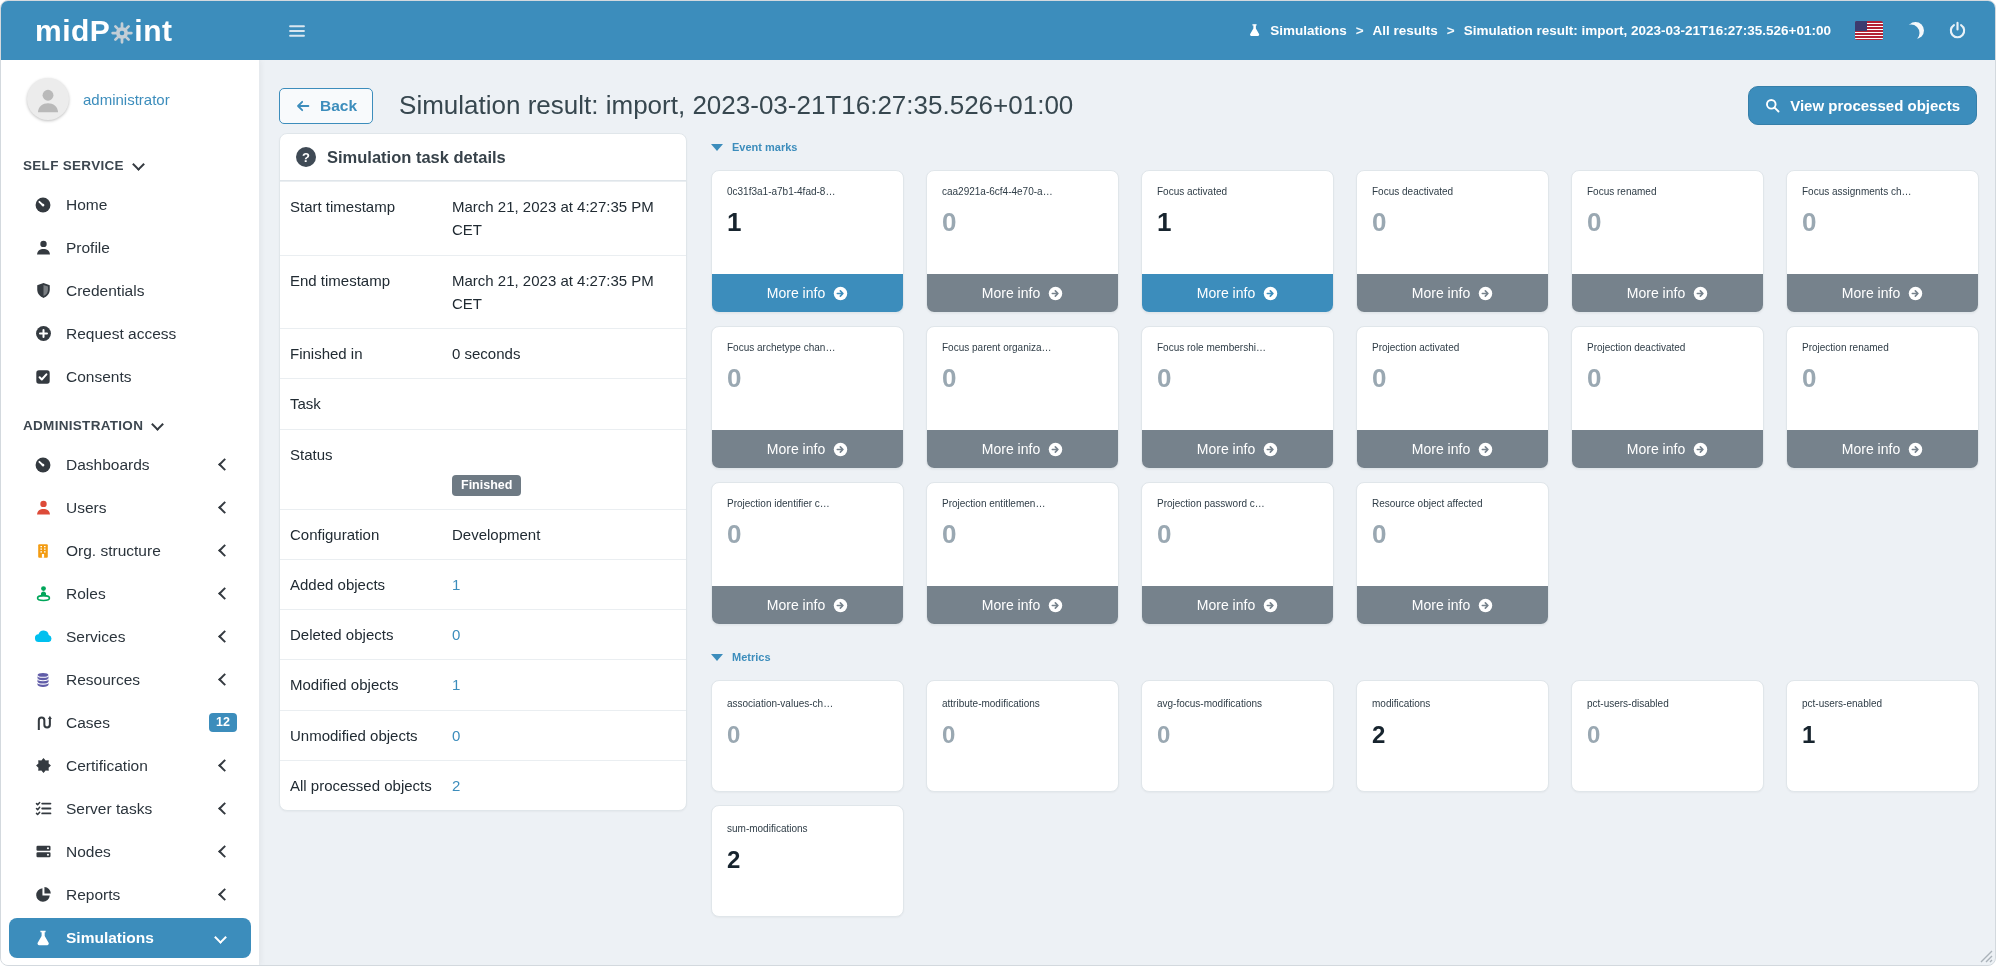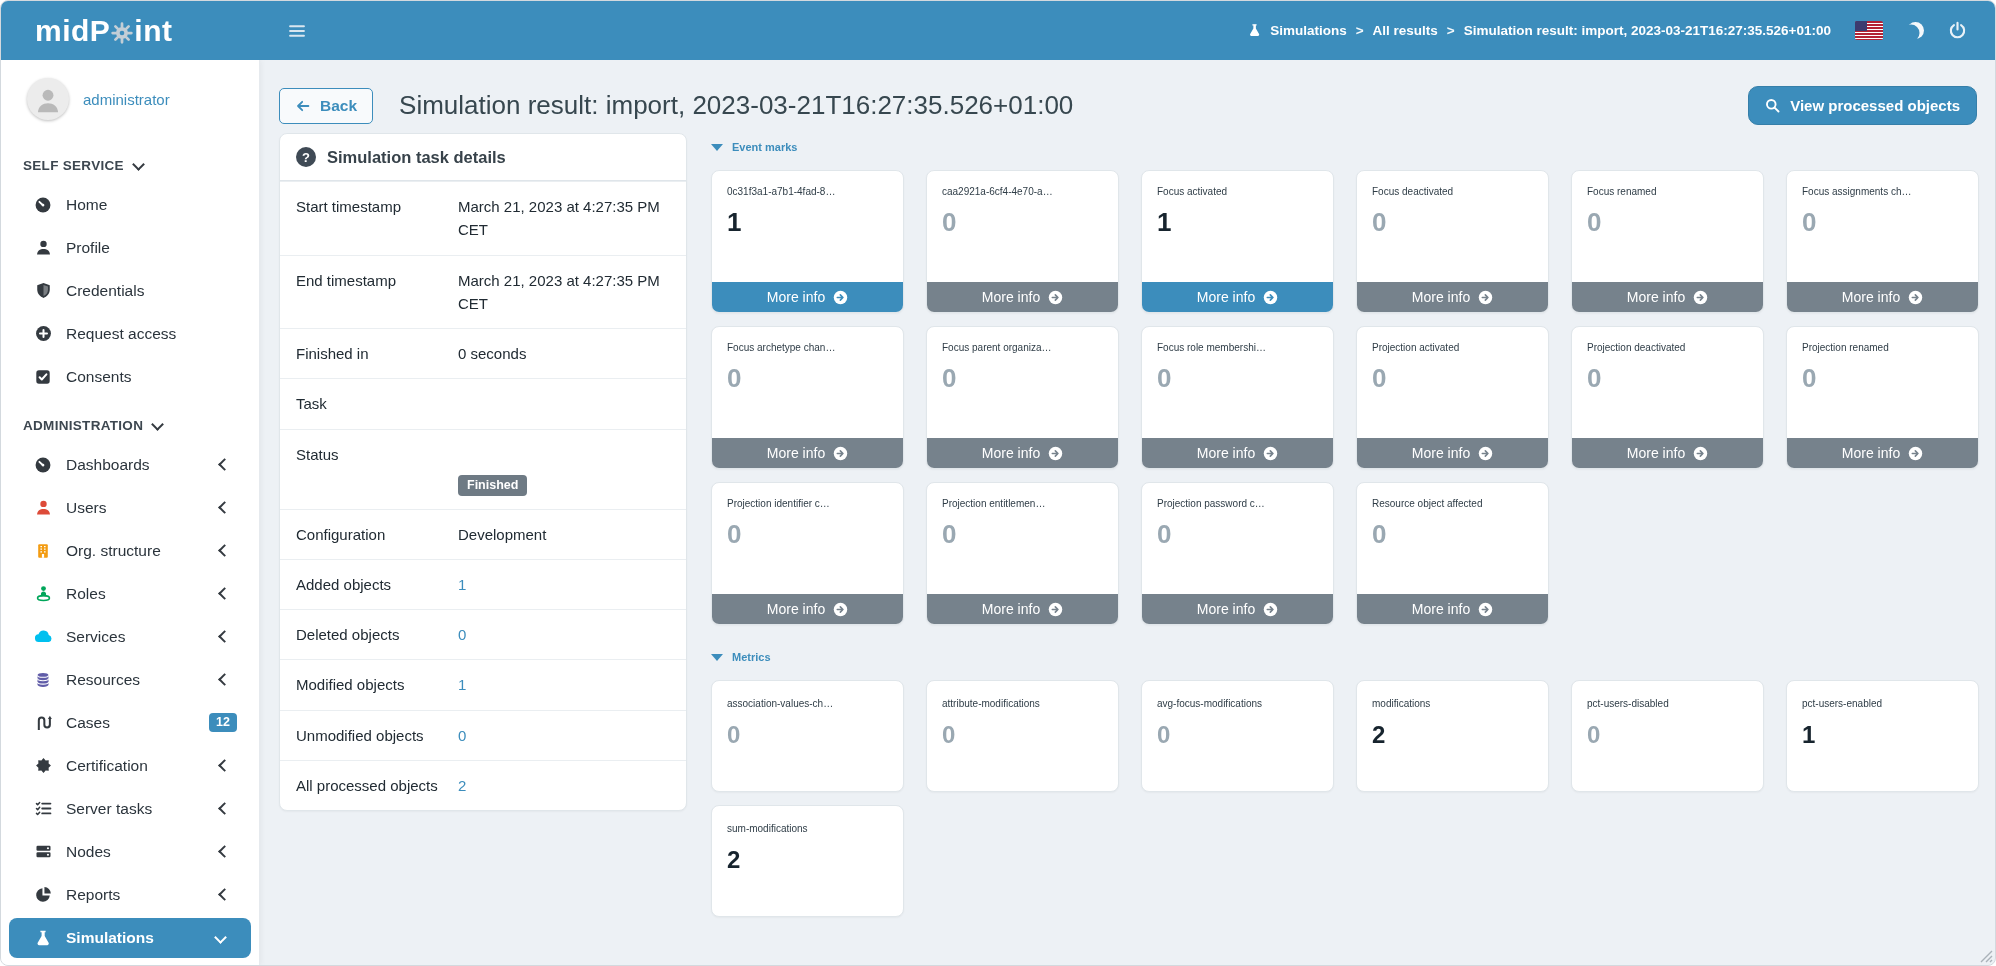"Start timestamp" .drow { padding: 13px 16px -> 13px 10px }
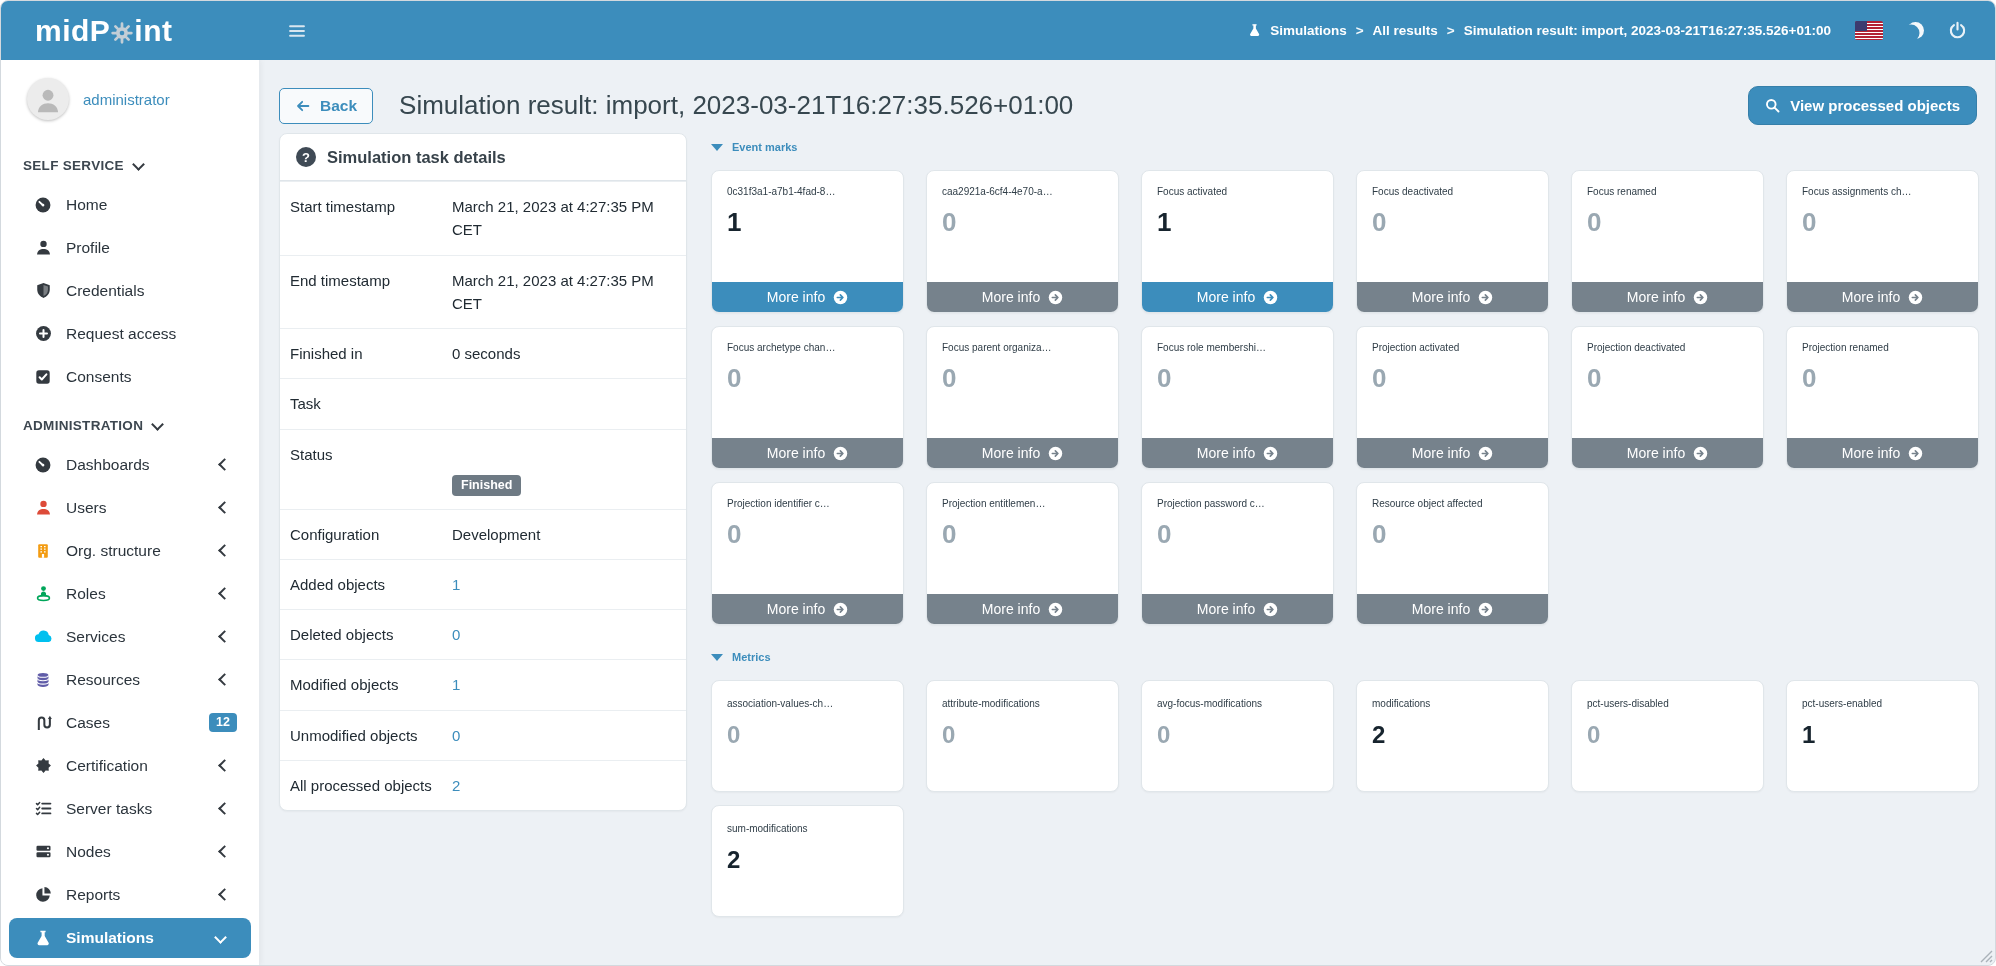"More info" .ec-foot { height: 30px -> 38px }
